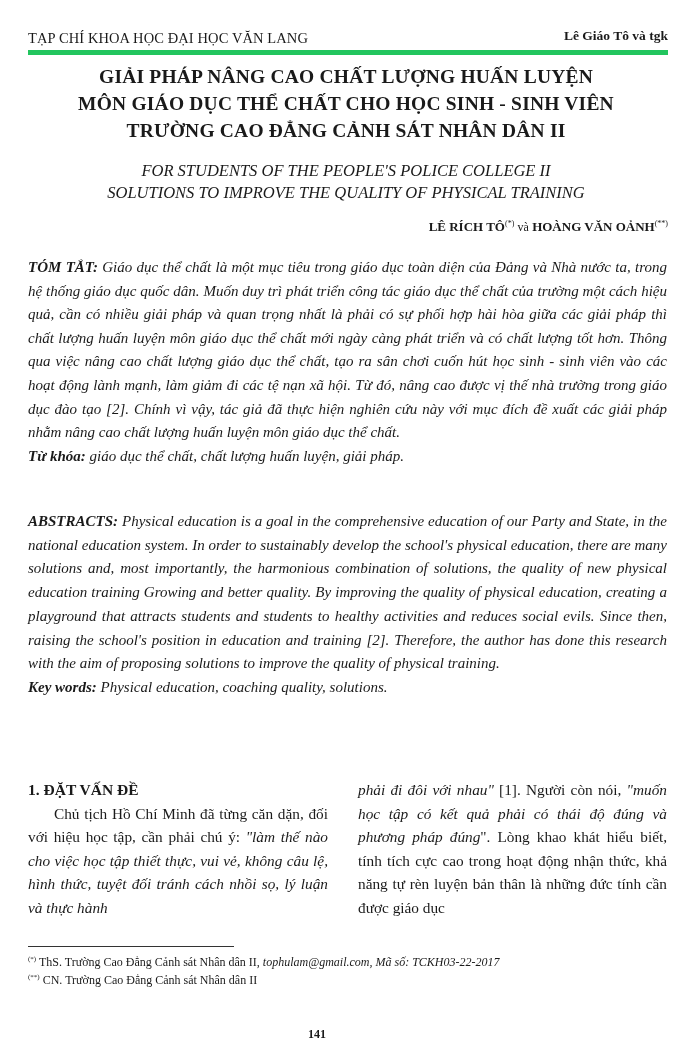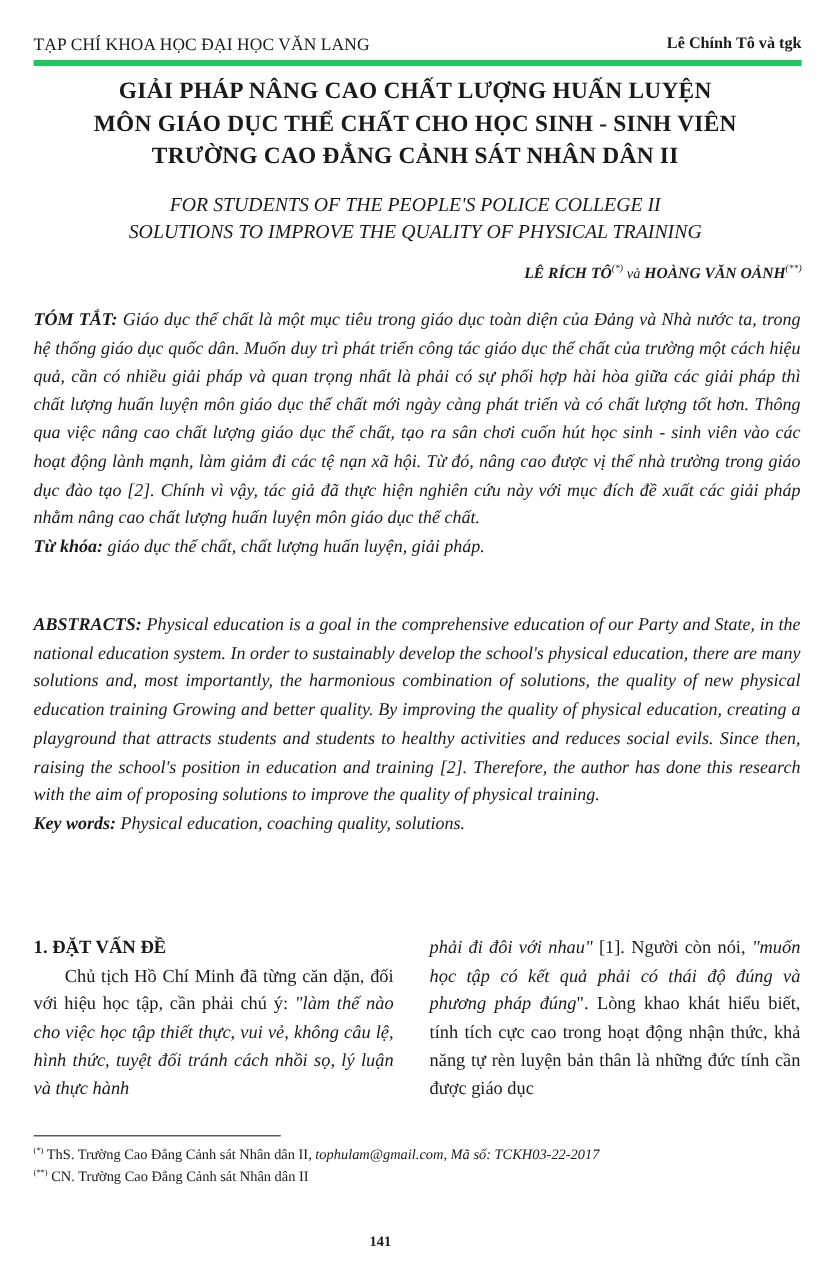"Lê Chính Tô và tgk" span.rh-right { text: Chính -> Giáo }
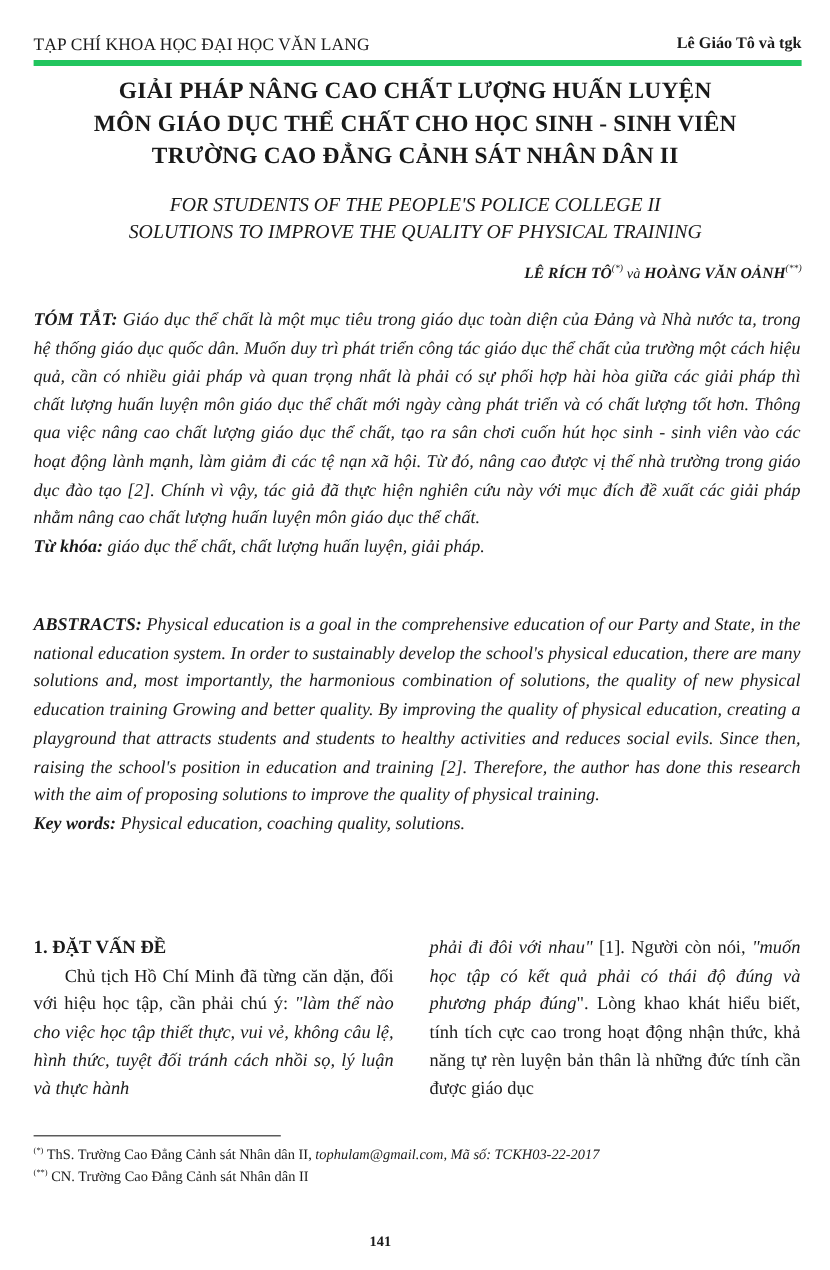"LÊ RÍCH TÔ(*) và HOÀNG" .authors { font-style: italic -> none }
